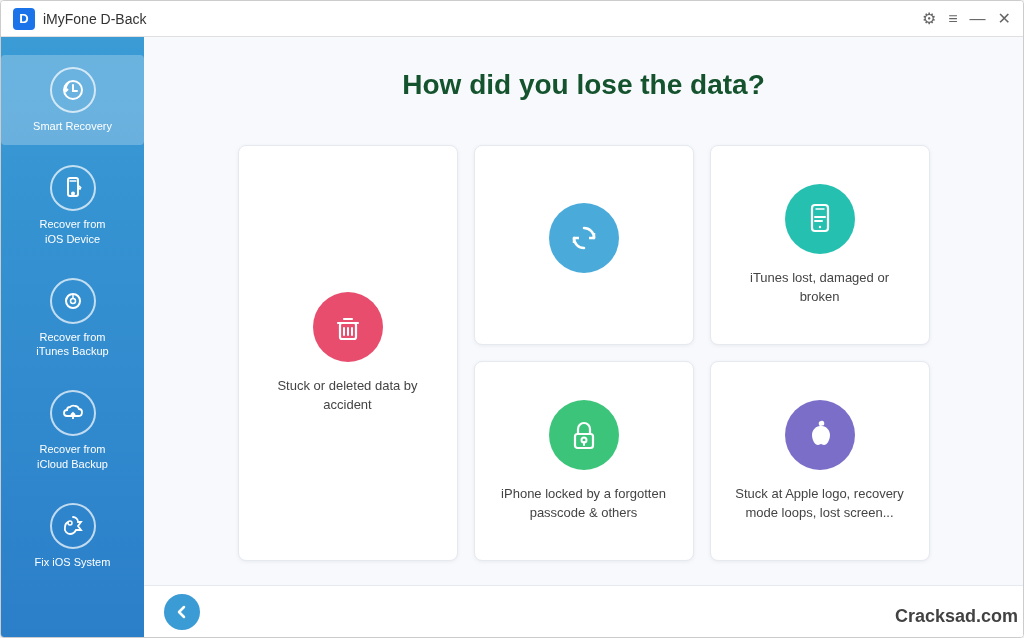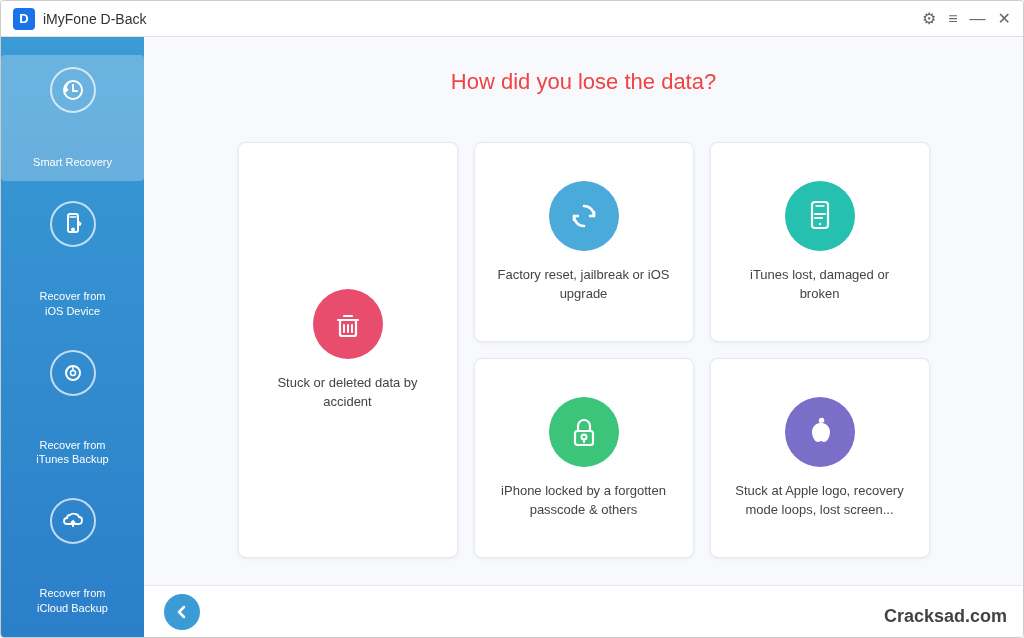"How did you lose the" .content-header h1 { color: #ef4444 -> #14532d; font-size: 22px -> 28px; font-weight: 400 -> 700 }
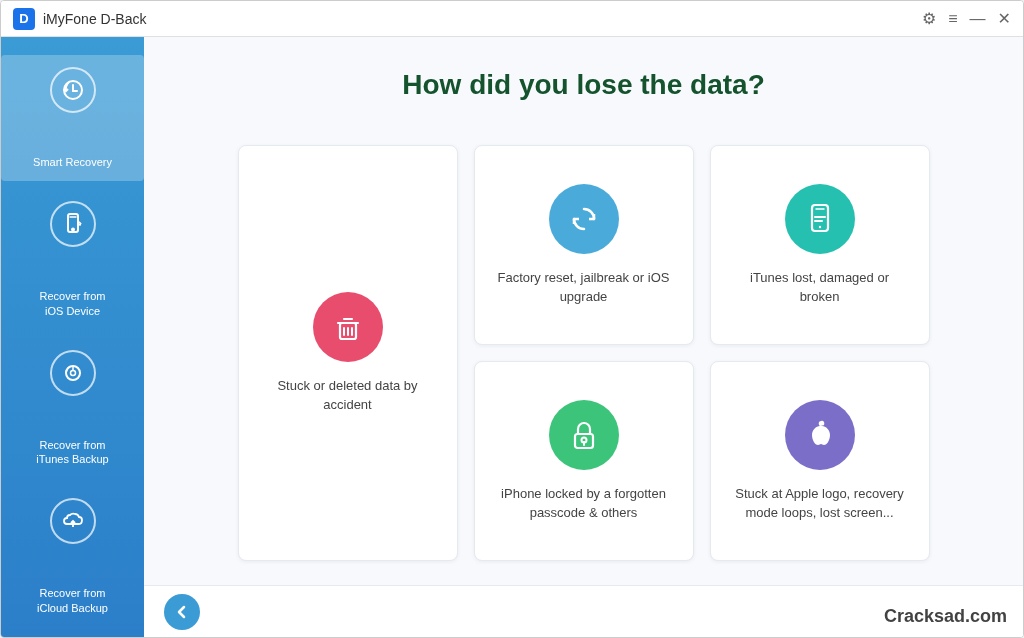"Smart Recovery" .sidebar-item { gap: 36px -> none }
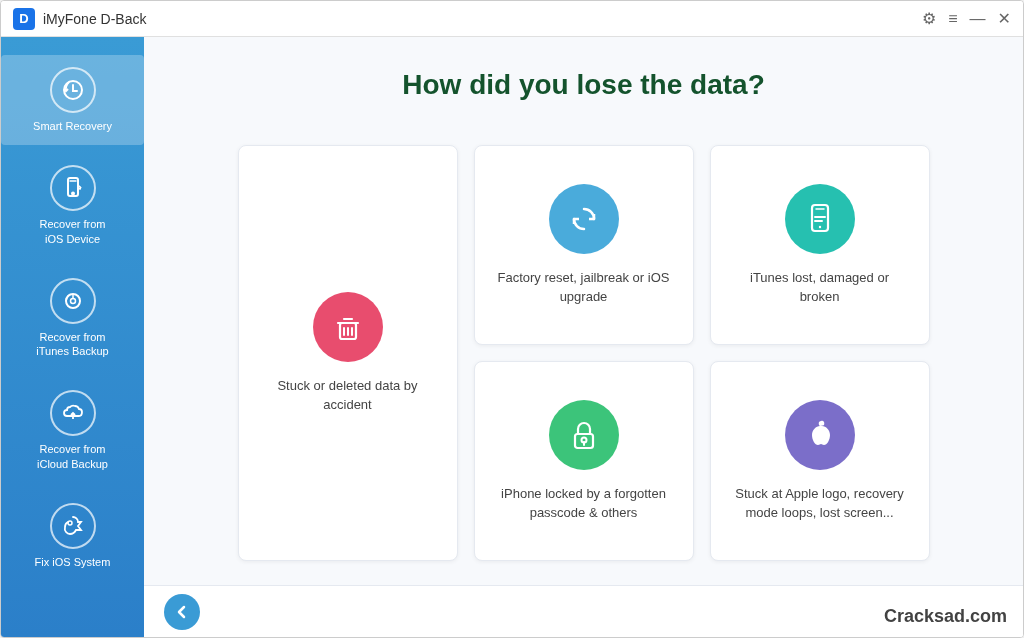"Factory reset, jailbreak or iOS" span.card-label { html: <span>Factory reset, jailbreak or iOS upgrade</span> -> none }
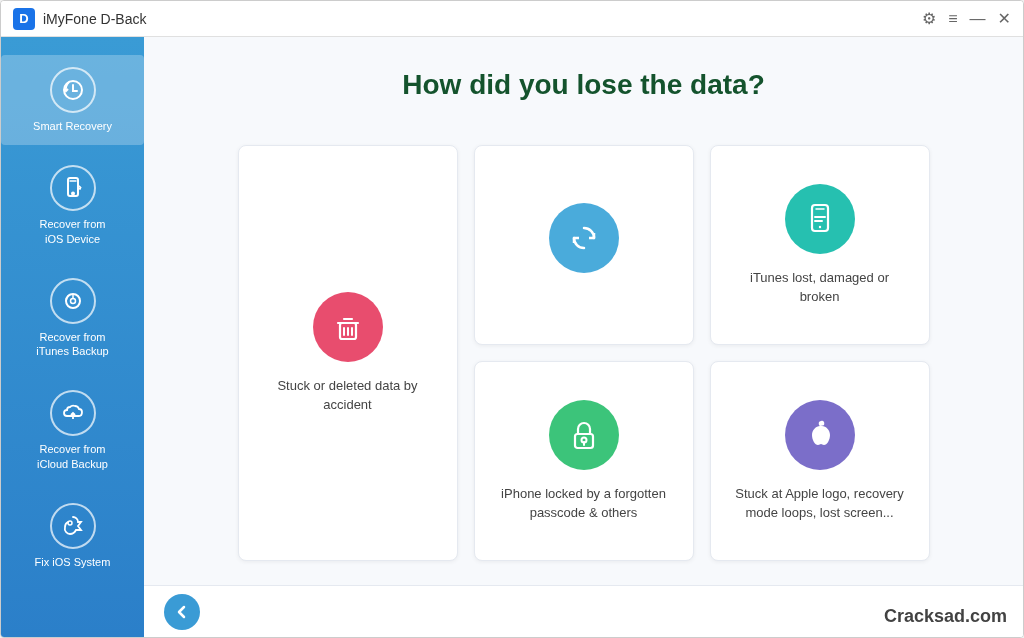"Cracksad.com" .watermark { right: 16px -> 5px }
